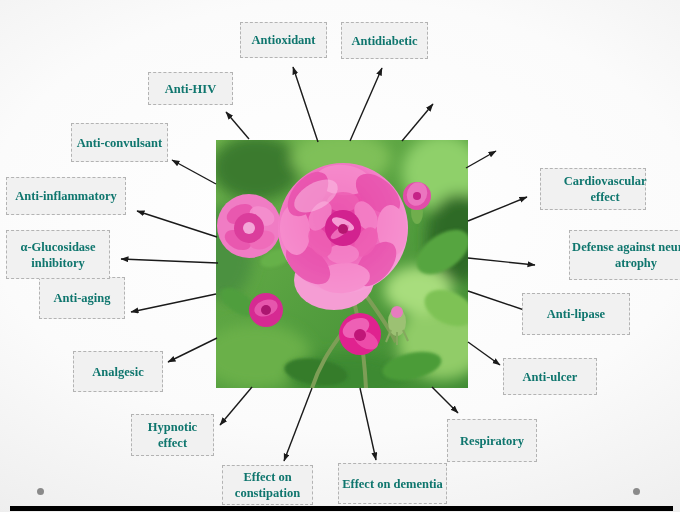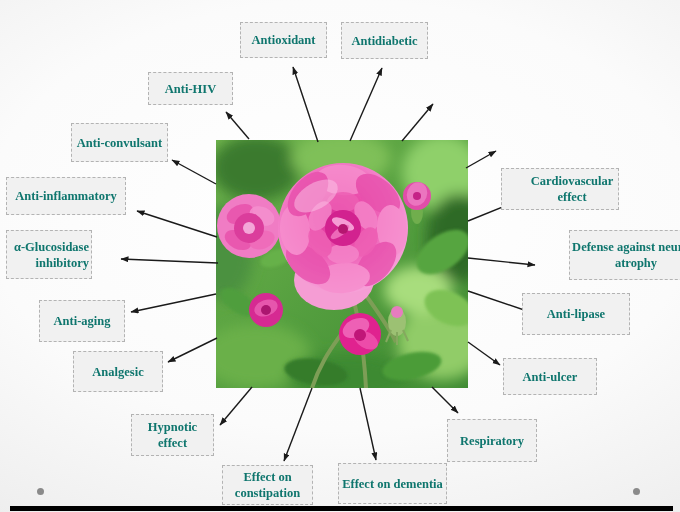"Cardiovascular effect" div.label-box { left: 501px -> 540px; width: 118px -> 106px }
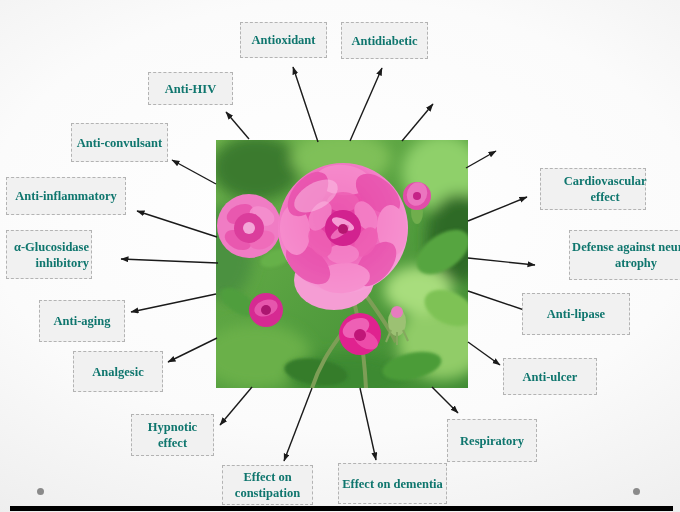"α-Glucosidase inhibitory" div.label-box { text-align: right -> none; width: 86px -> 104px }
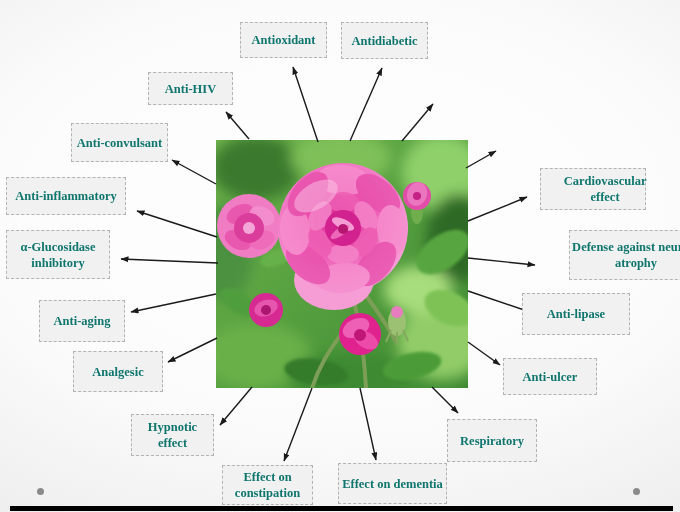"Anti-aging" div.label-box { top: 300px -> 277px }
